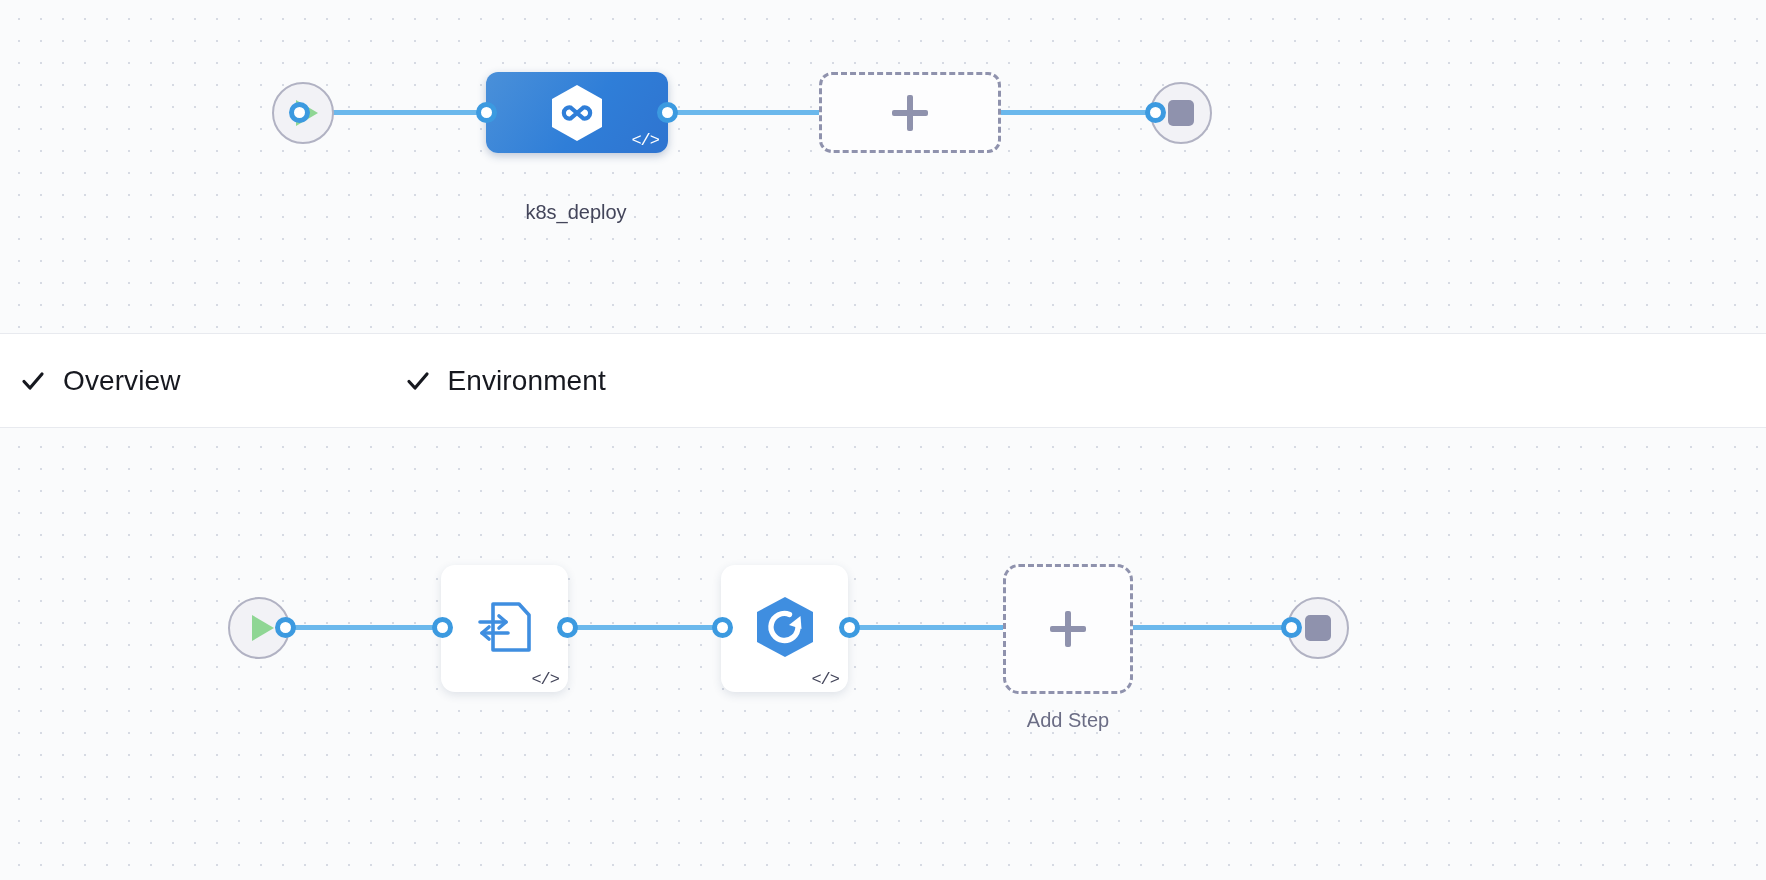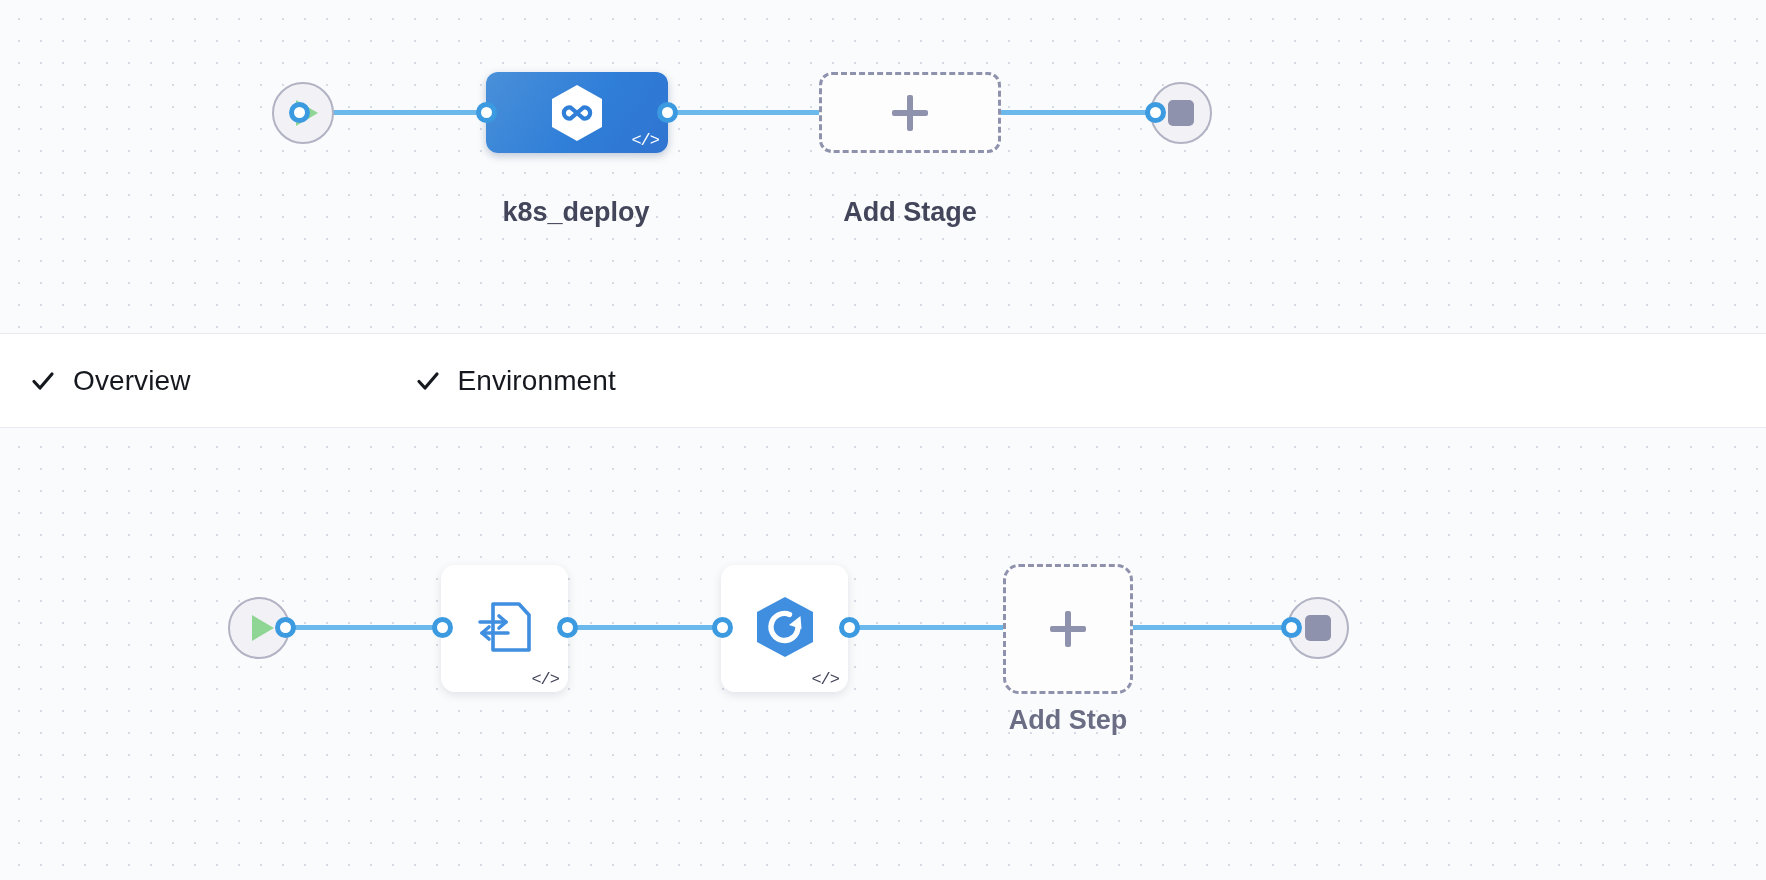"k8s_deploy" .caption { font-size: 27px -> 20px; font-weight: bold -> none }
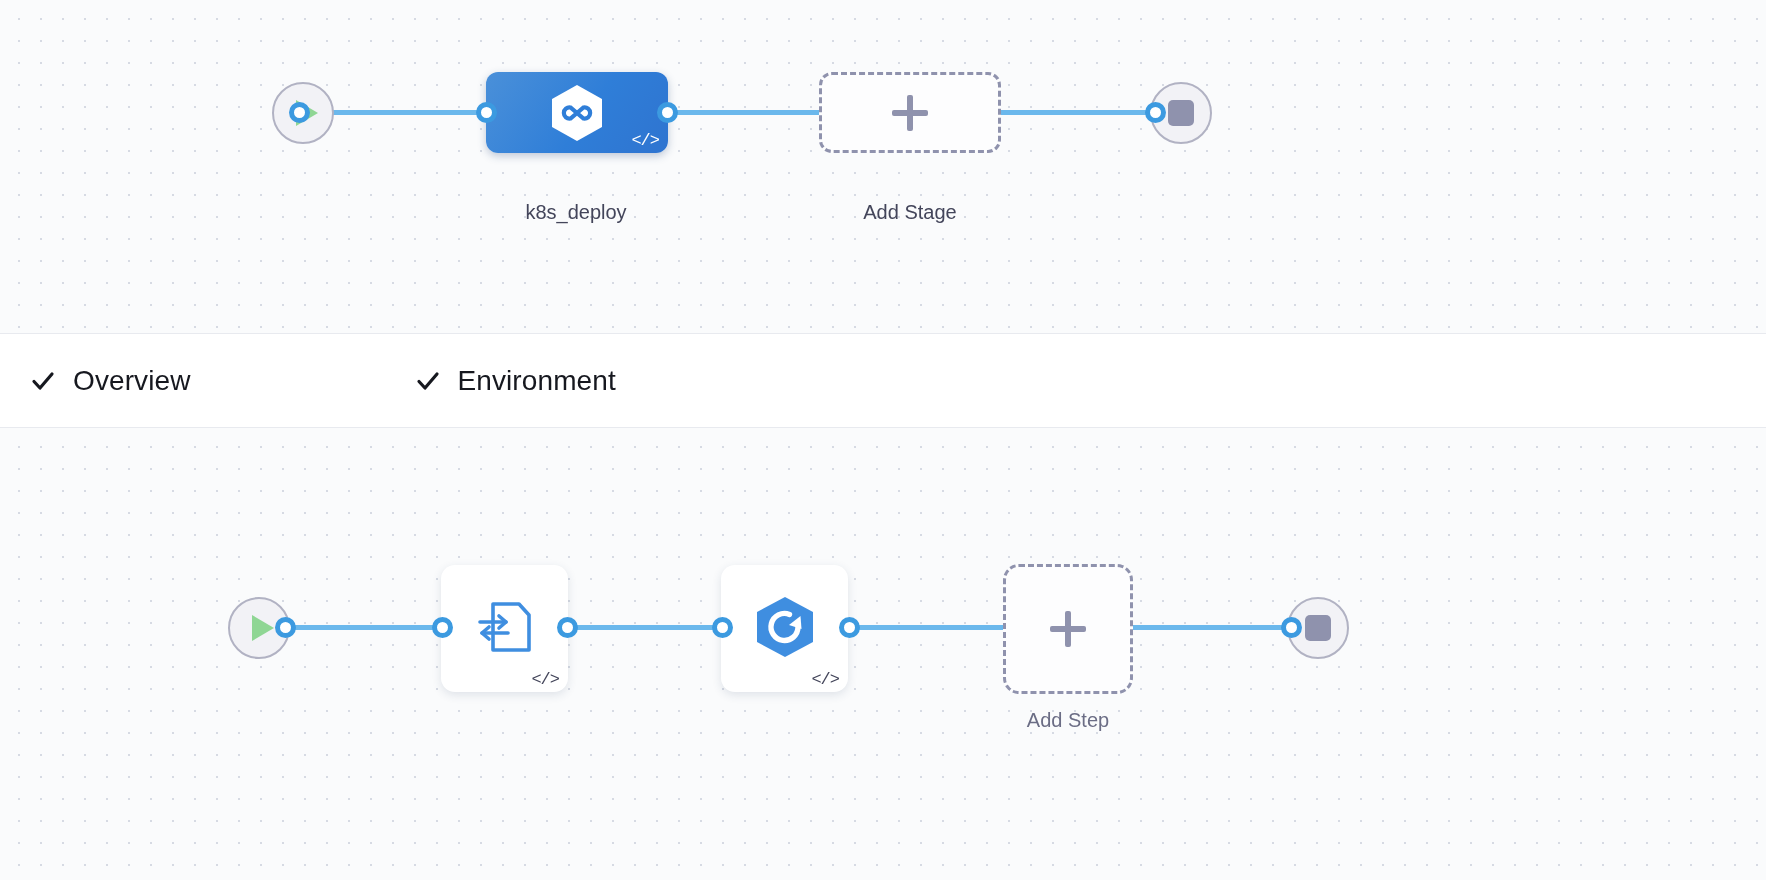"Add Stage" div.caption { html: <div>Add Stage</div> -> none }
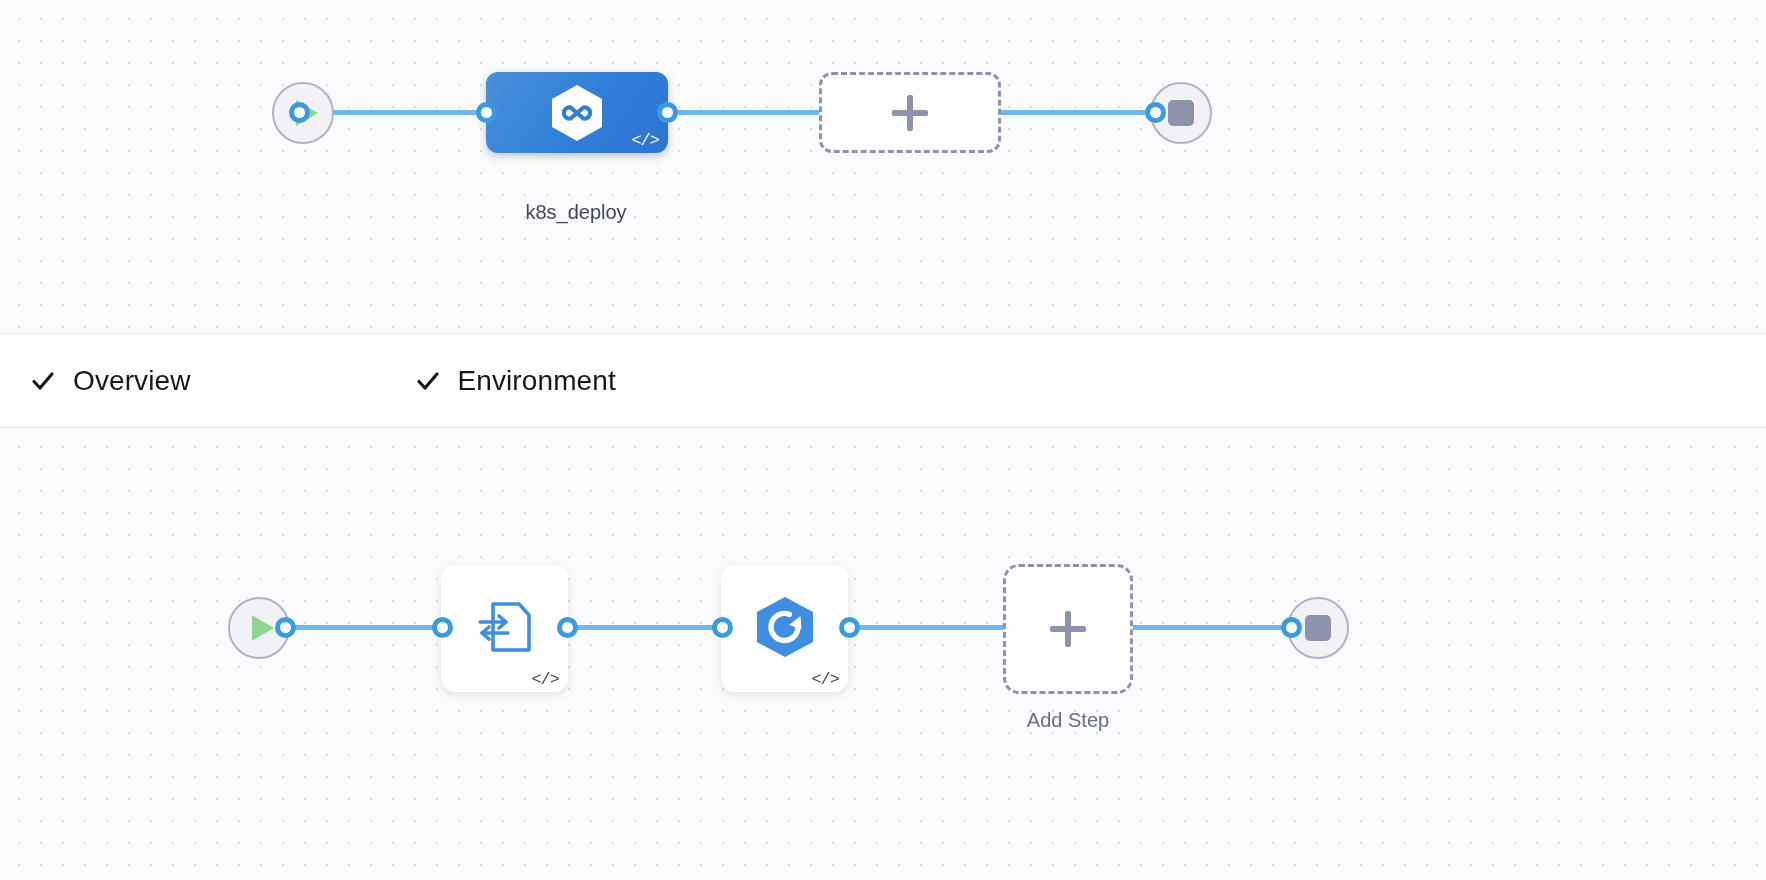"Overview" .tabbar { padding-left: 30px -> 20px }
